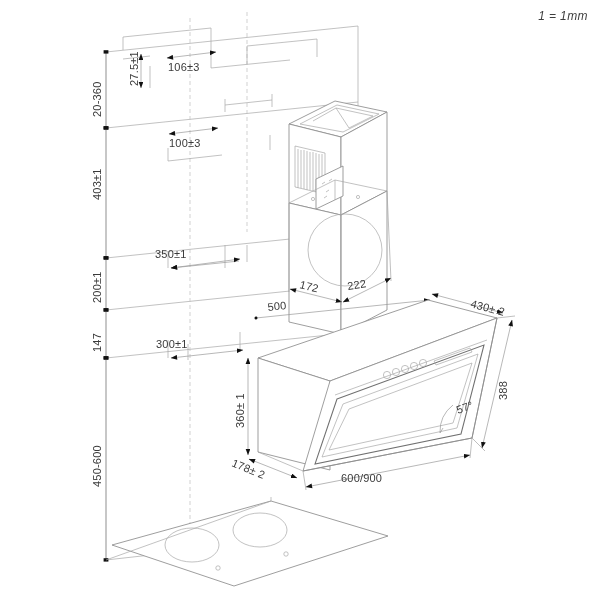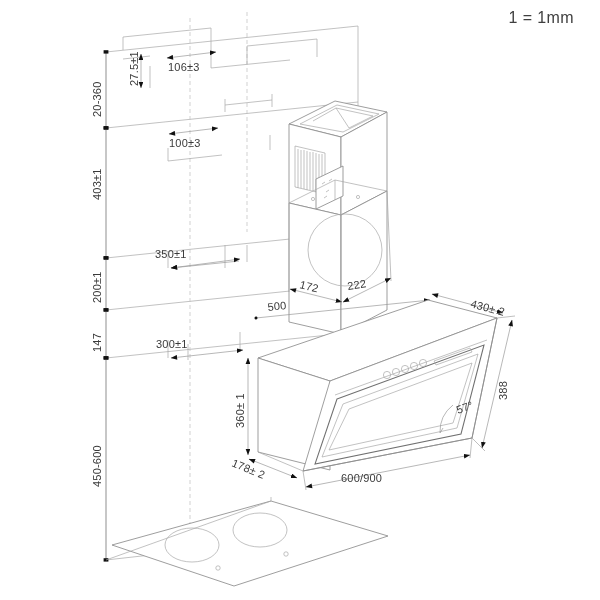"1 = 1mm" .scale-note { font-size: 16px -> 12px; font-style: none -> italic; right: 26px -> 12px }
